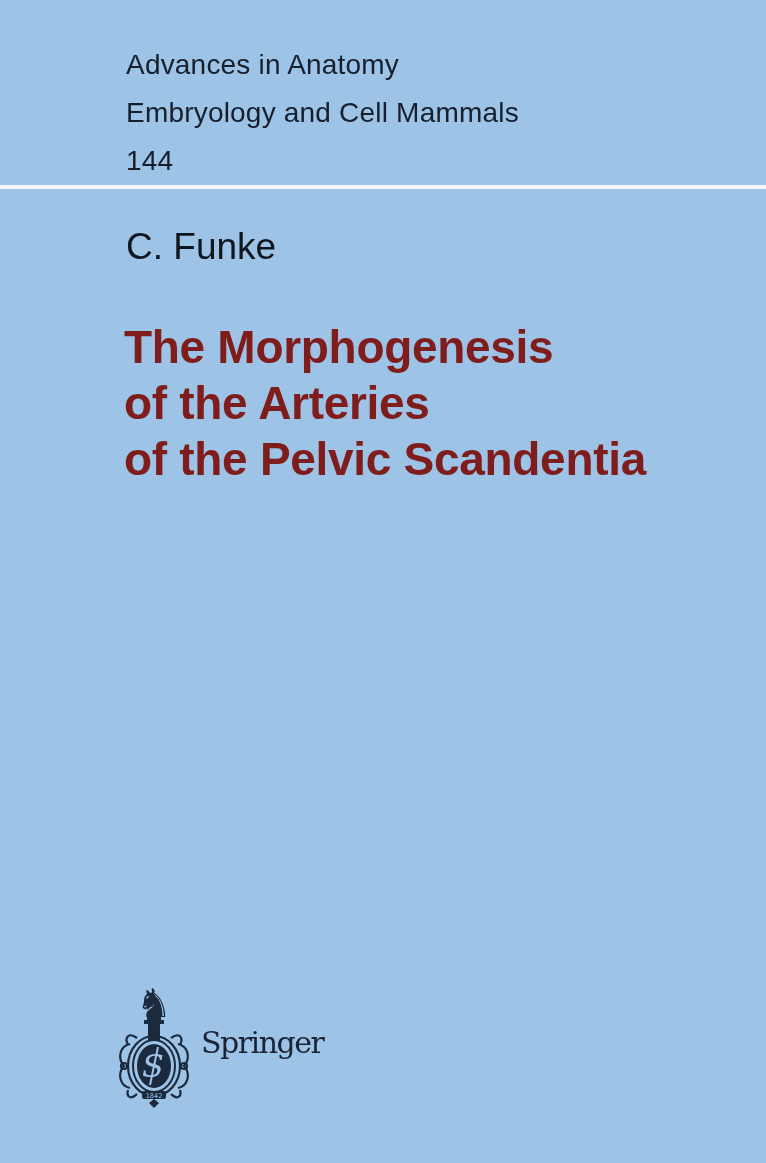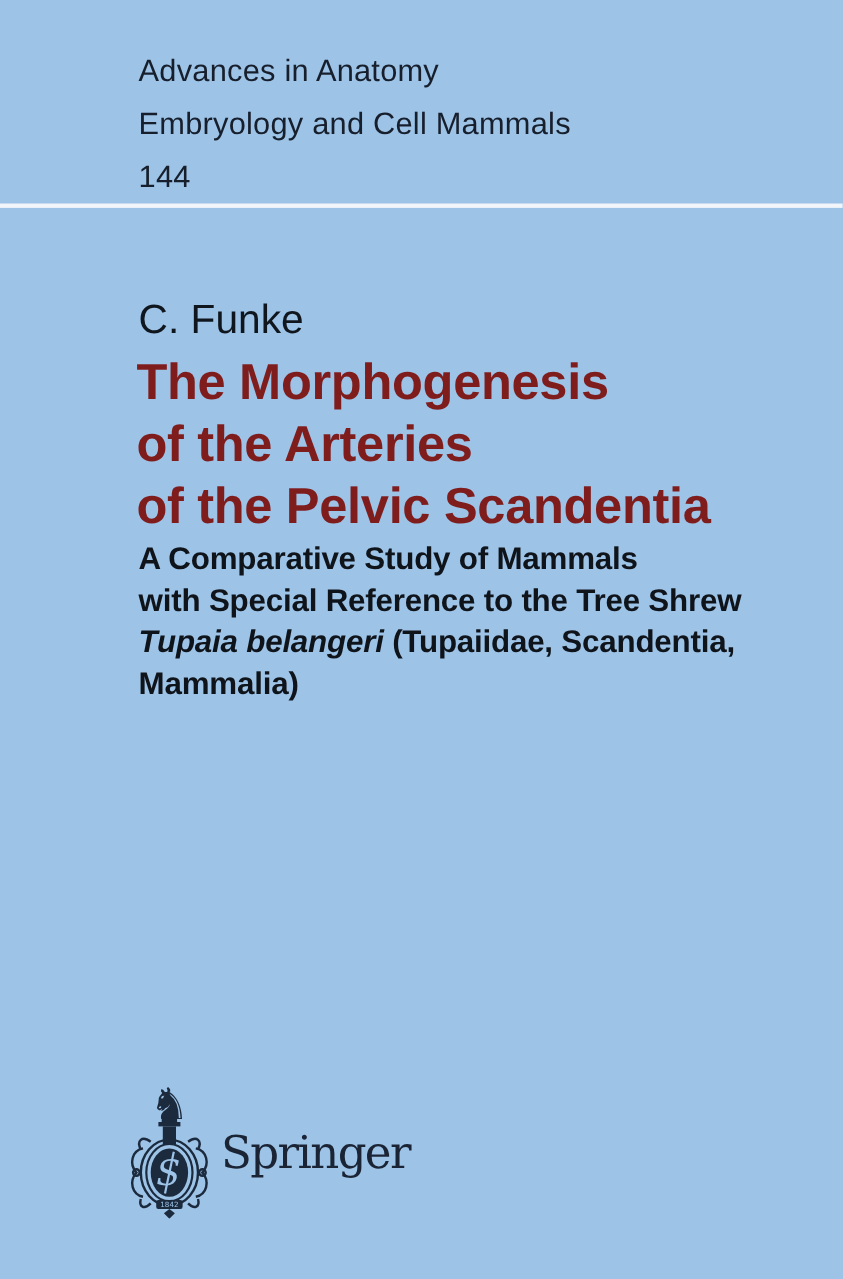"C. Funke" .authors-row { margin-top: 44px -> none }
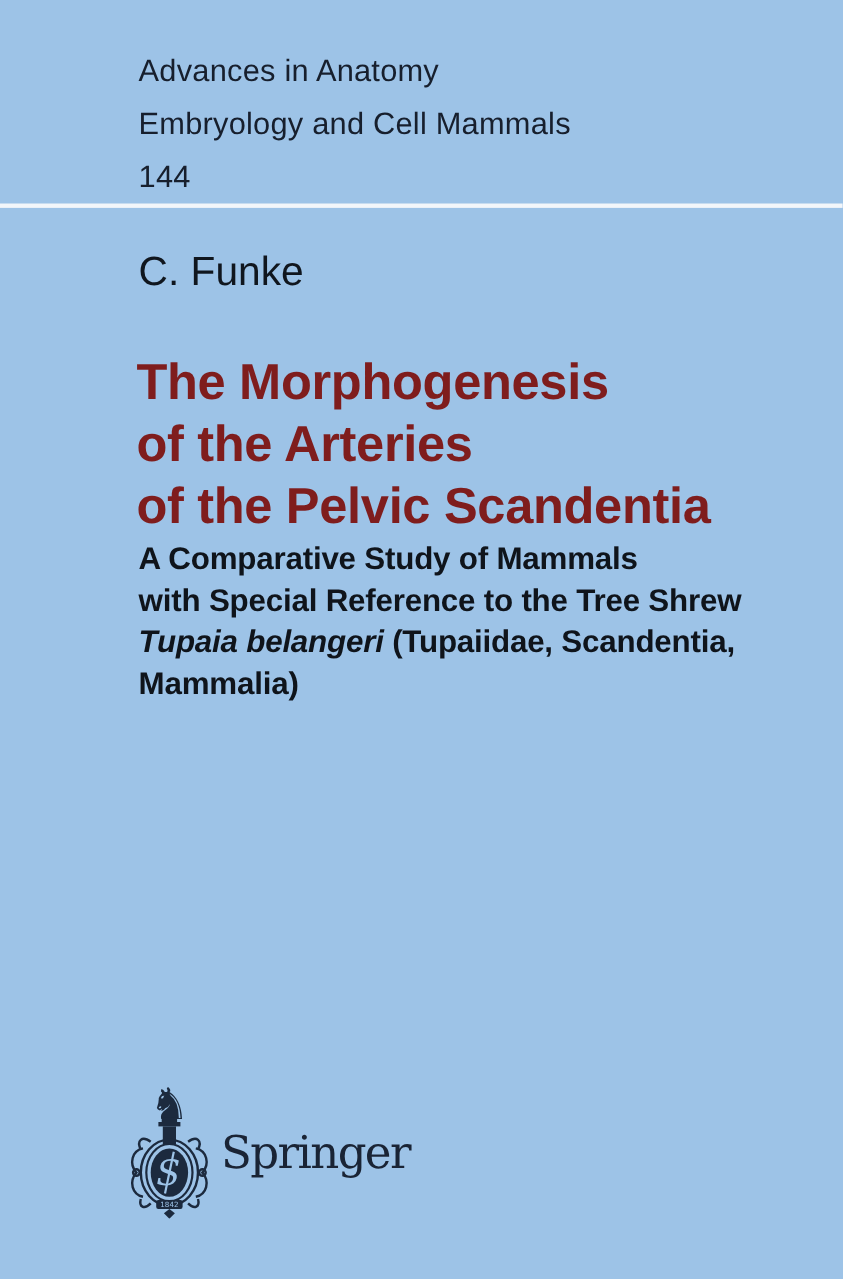"A Comparative Study of Mammals" div.subtitle-block { html: <div> <div>A Comparative Study of Mammals</div> <div>with Special Reference to the Tree Shrew</div> <div><span>Tupaia belangeri</span><span> (Tupaiidae, Scandentia,</span></div> <div>Mammalia)</div> </div> -> none }
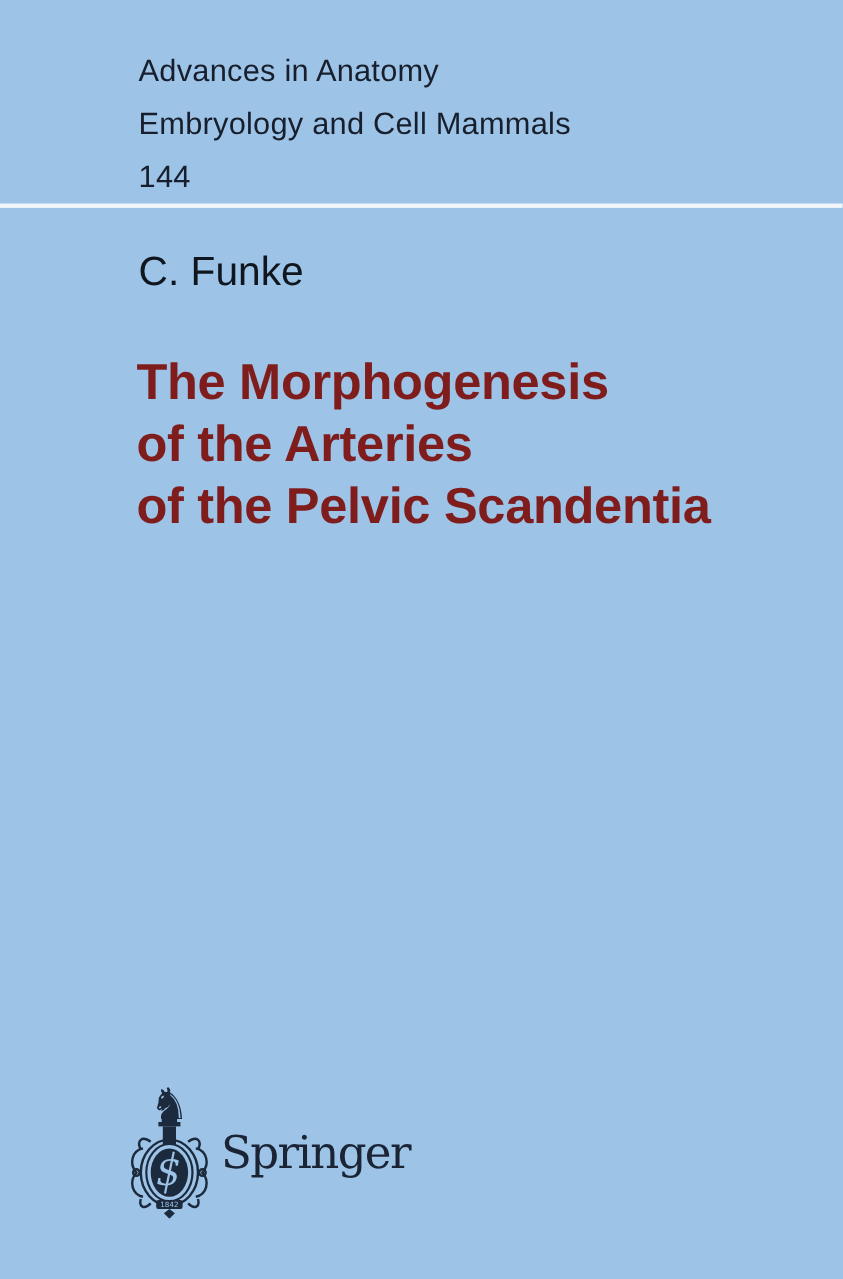"Springer" .publisher-name { font-size: 41px -> 30px }
